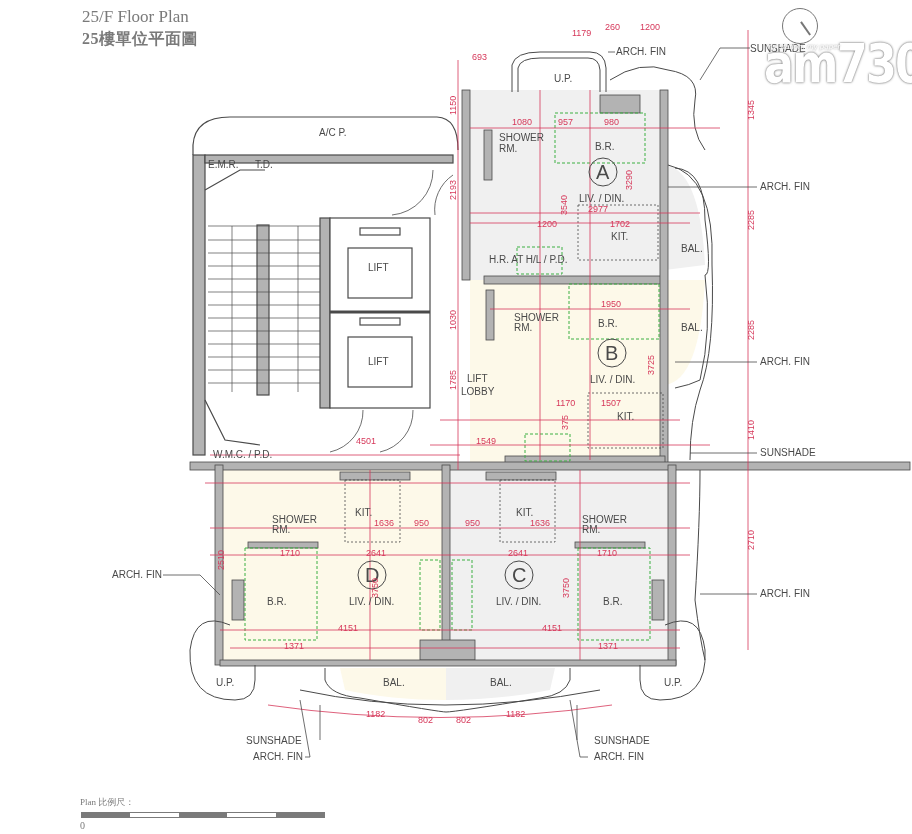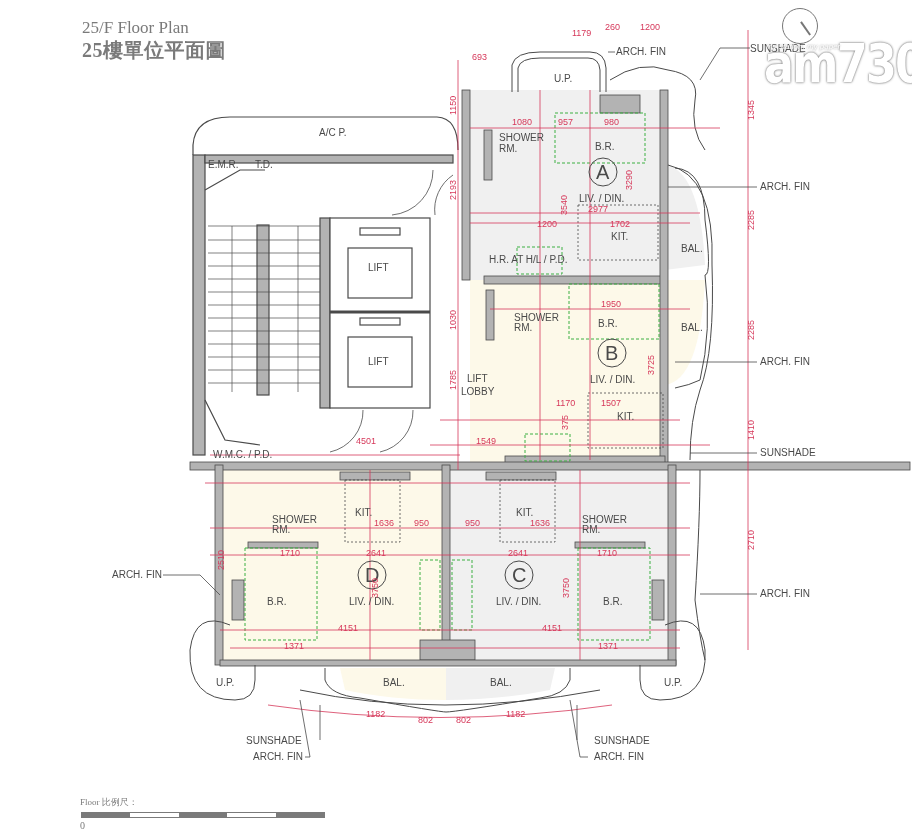"25/F Floor Plan" .title .en { margin-top: 11px -> none }
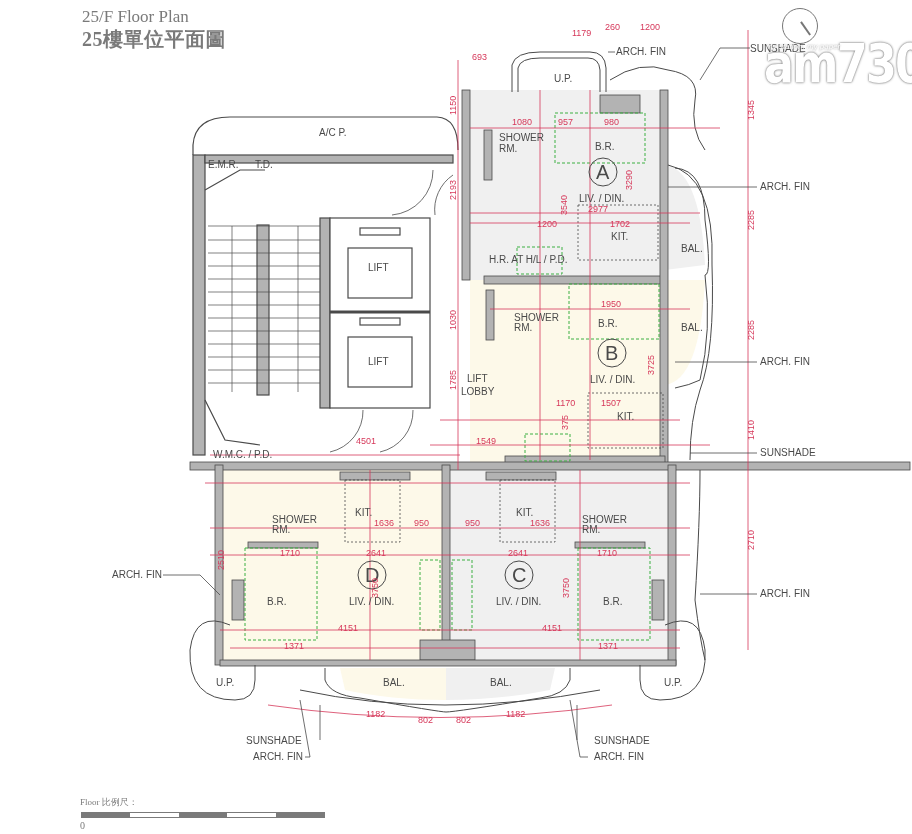"25樓單位平面圖" .title .zh { font-size: 20px -> 16px }
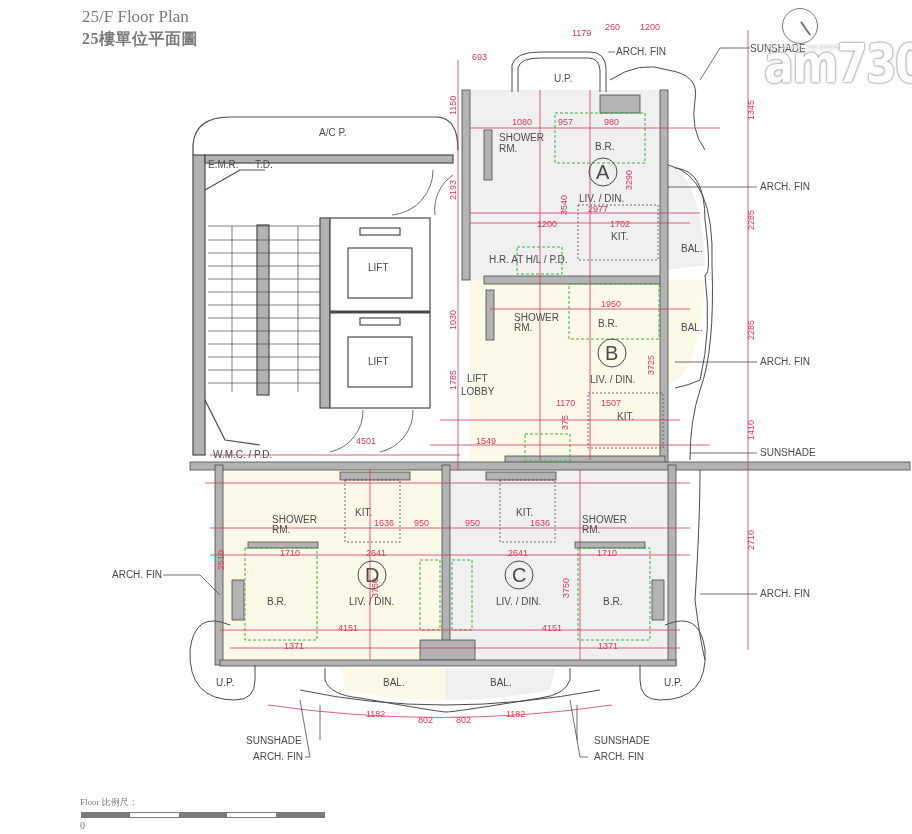"Floor 比例尺：" div.scale { text: Floor -> Plan }
